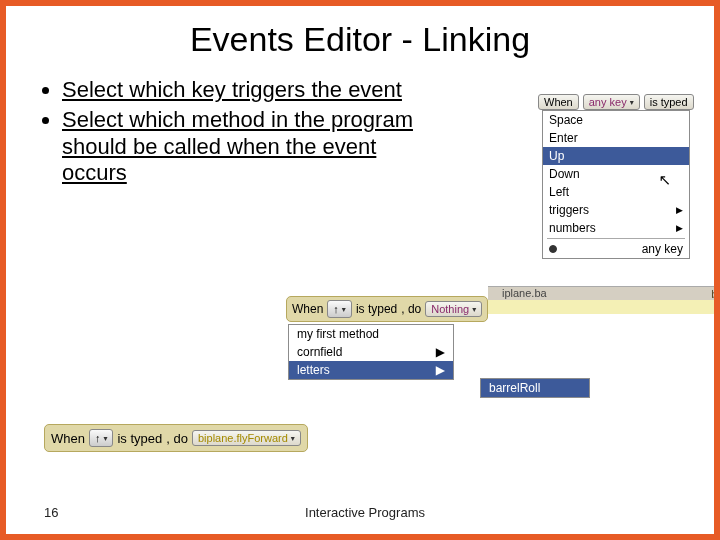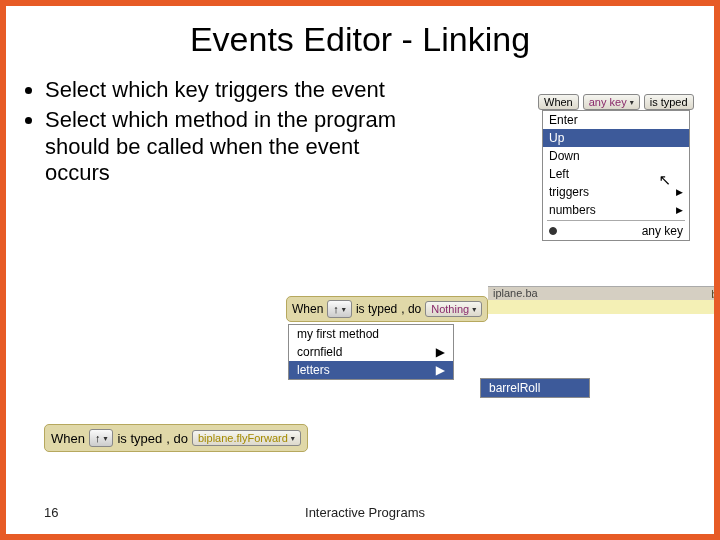"Select which key triggers the" .content { padding: 0 24px 0 27px -> 0 24px 0 44px; text-decoration: none -> underline }
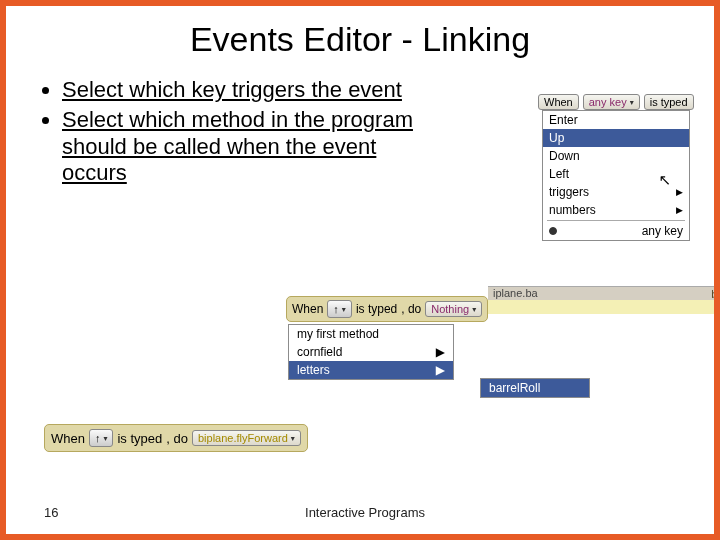"Space" div.mi { html: none -> <div> <span>Space</span> </div> }
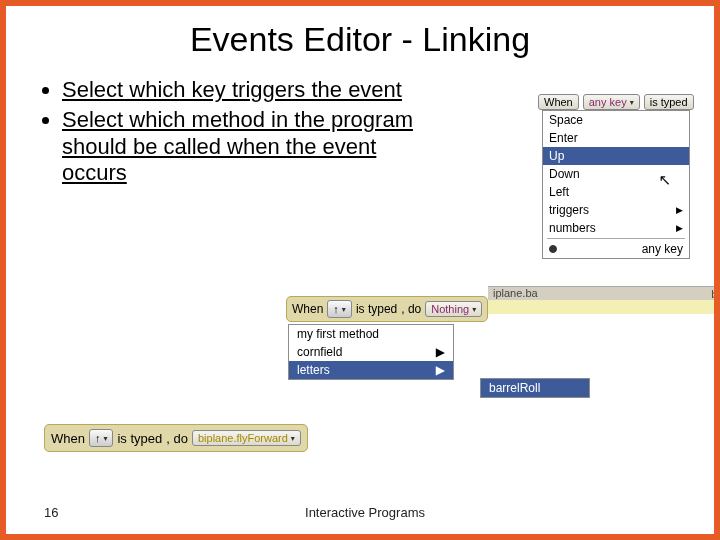"iplane.ba" .bg-strip .label { left: 5px -> 14px }
